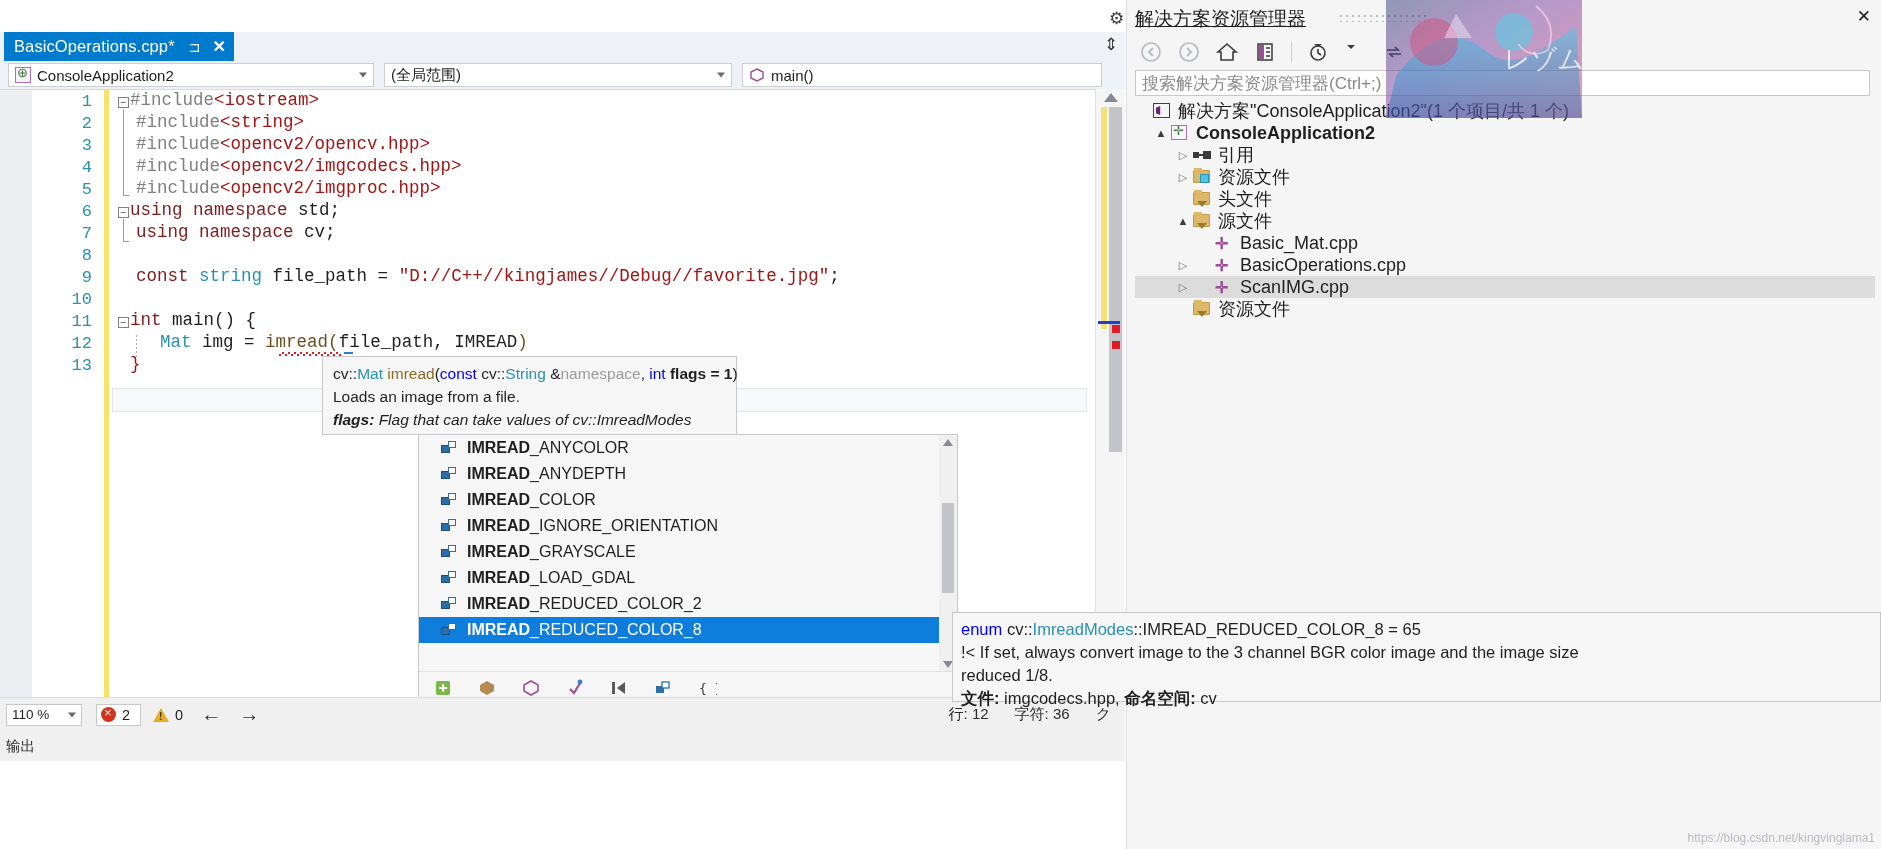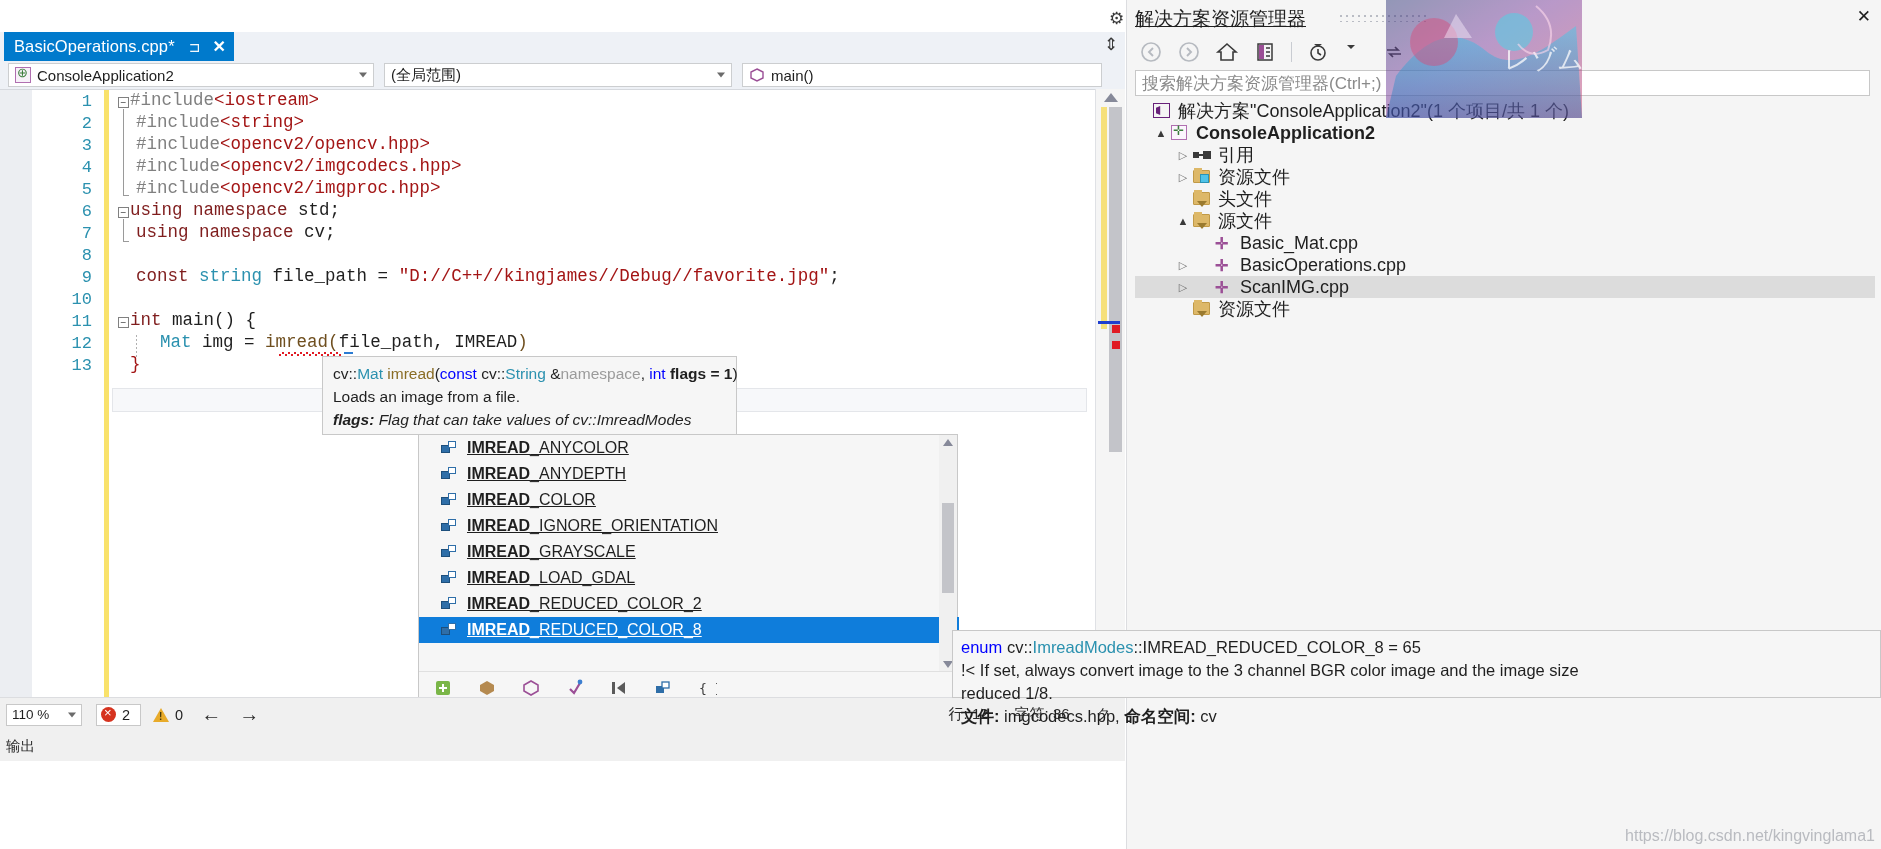"IMREAD_ANYCOLOR" .is-label { text-decoration: underline -> none }
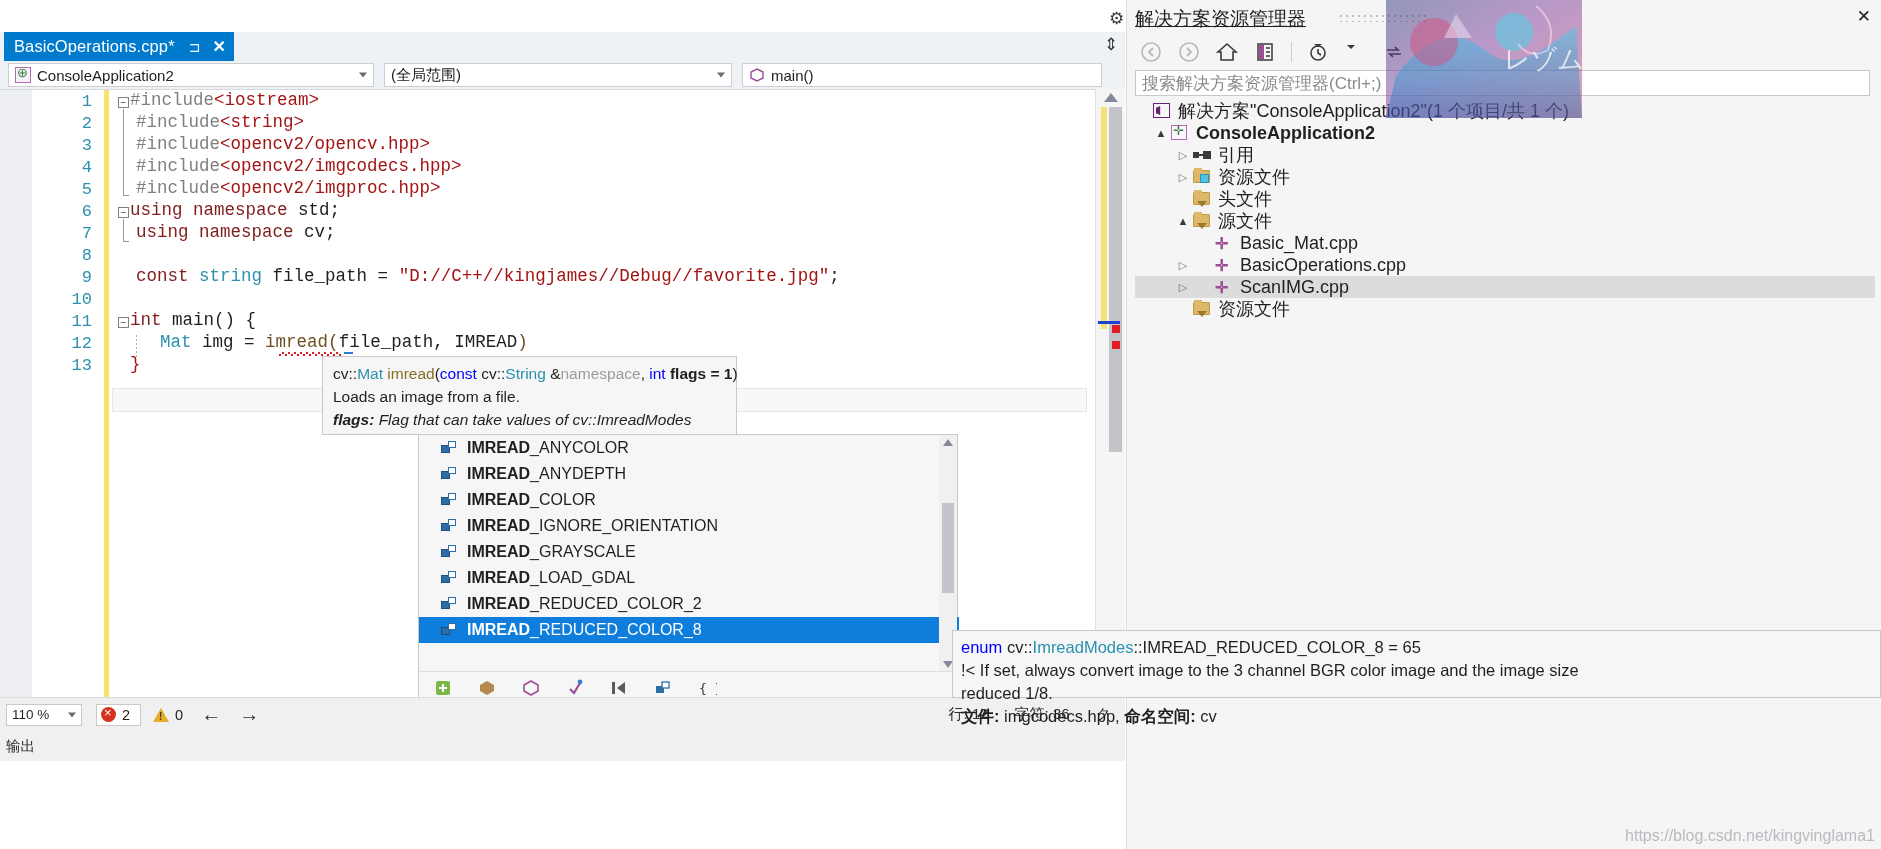"enum" #quickinfo { height: 68px -> 90px; margin-top: 18px -> none }
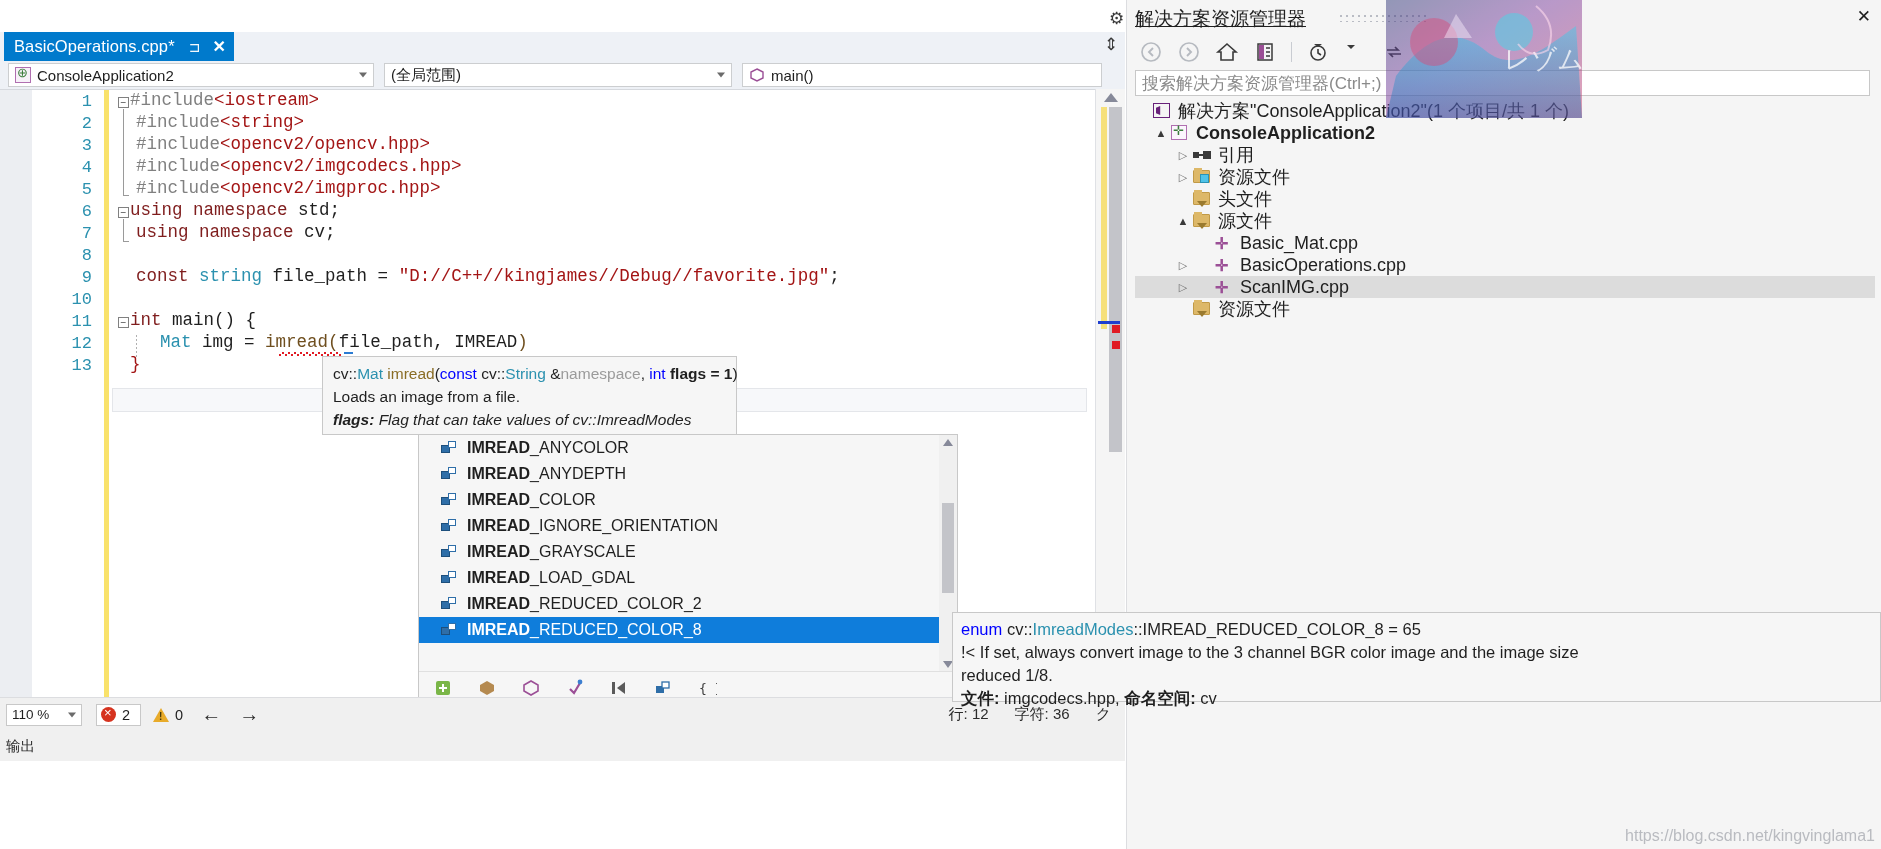"https://blog.csdn.net/kingvinglama1" #watermark { font-size: 16px -> 12px }
